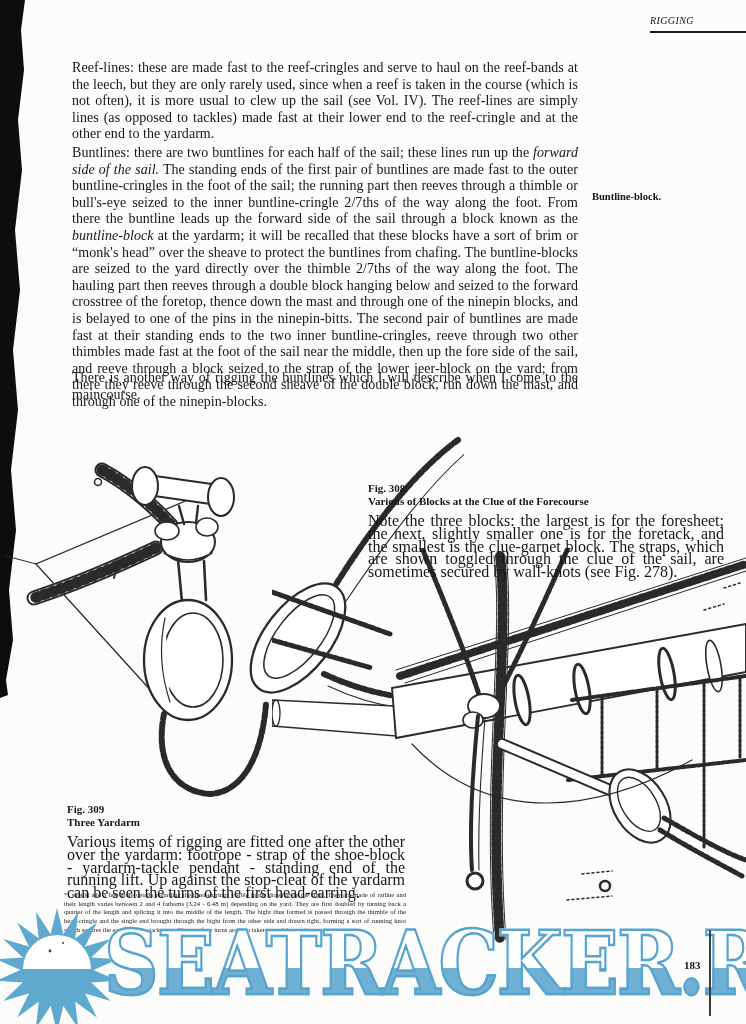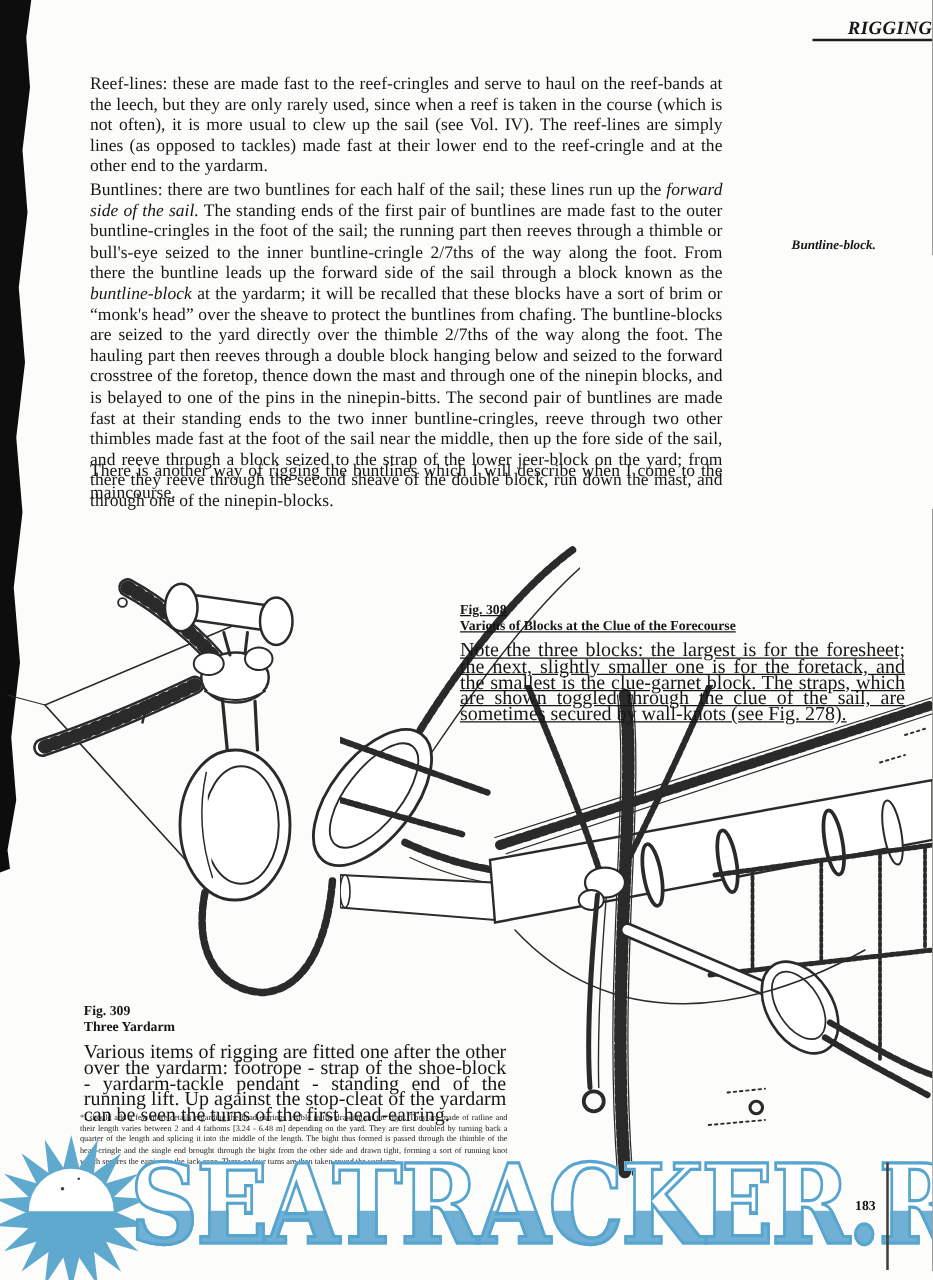"RIGGING" .running-head { font-size: 15px -> 10px; font-weight: bold -> normal; text-align: right -> none }
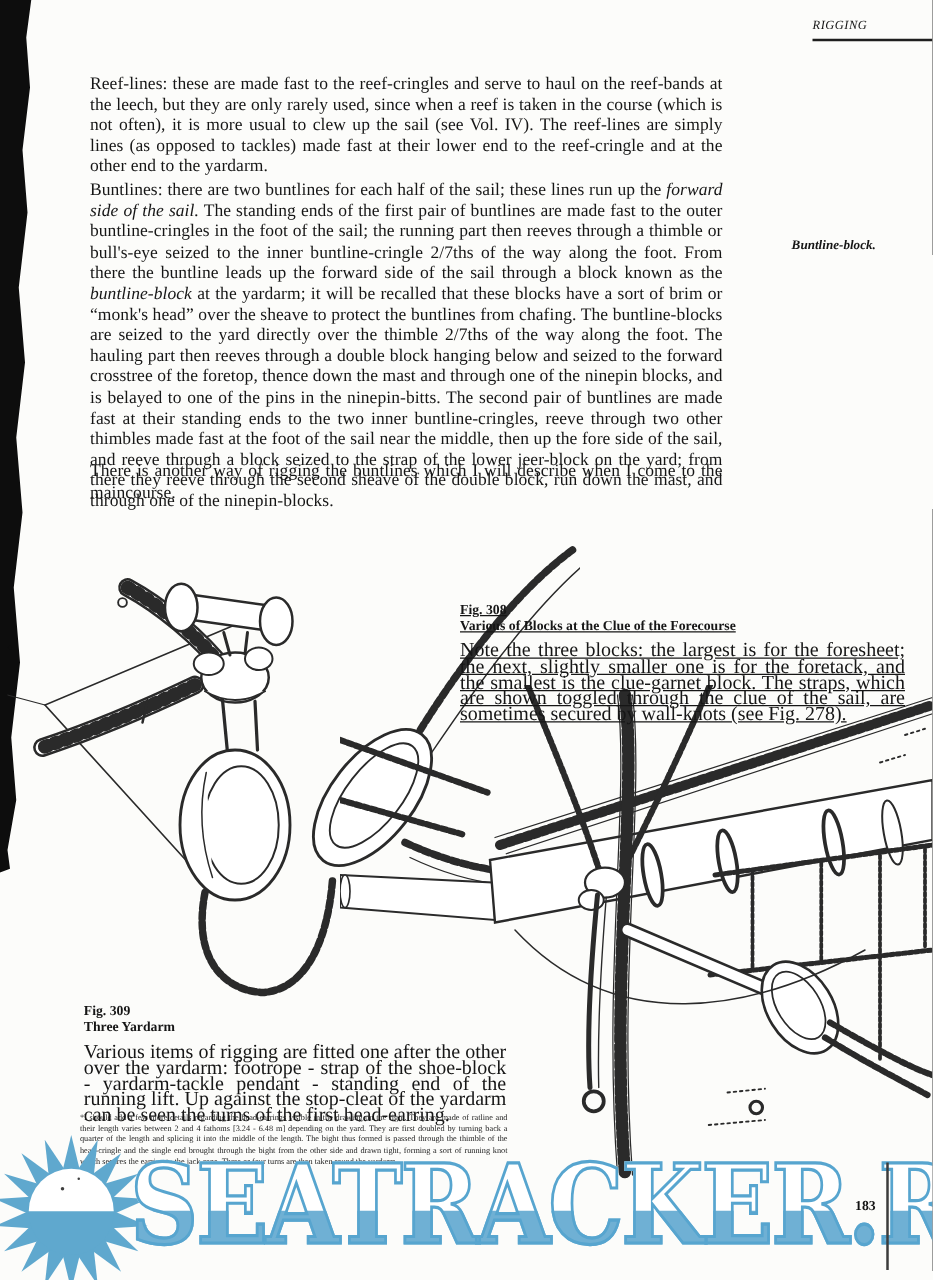"Buntline-block." .margin-note { font-style: italic -> none; text-align: center -> none }
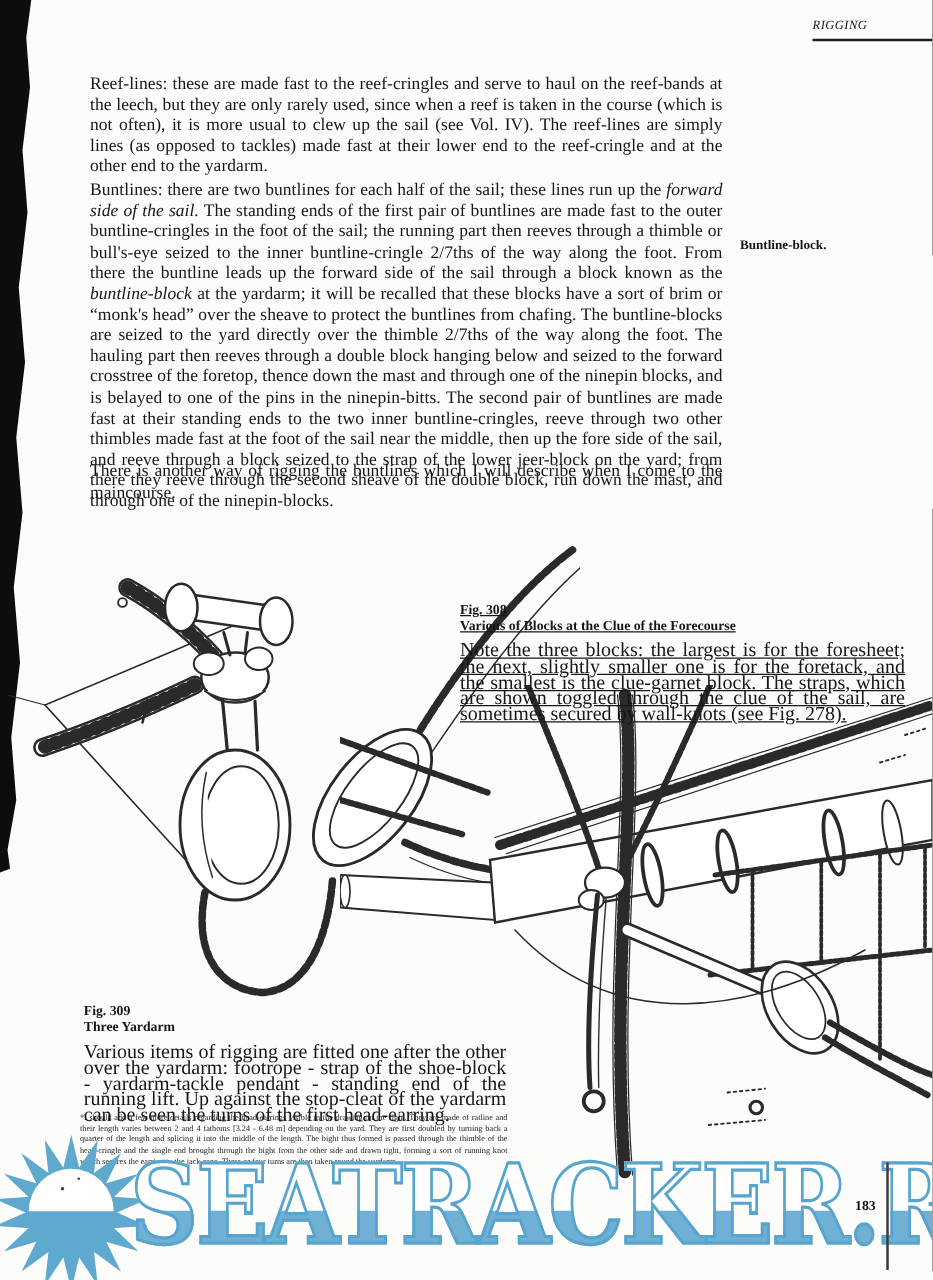"Fig. 308" .cap-308 { text-decoration: underline -> none }
